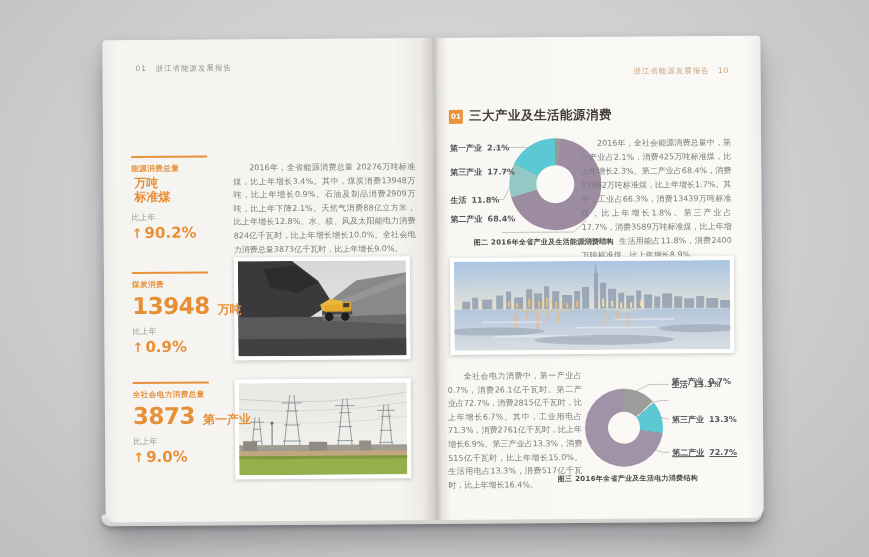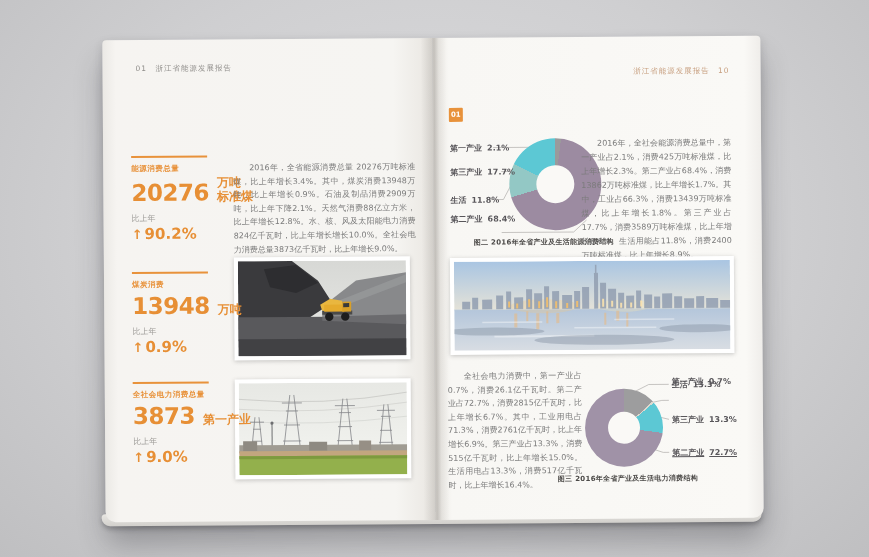"三大产业及生活能源消费" span.section-title { html: none -> <span>三大产业及生活能源消费</span> }
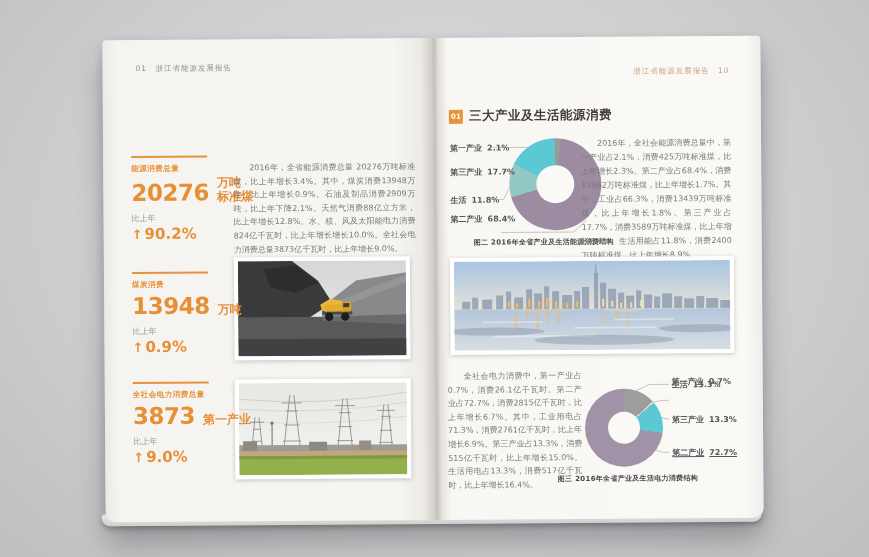"20276" span.num { html: <span>20276</span> -> none }
